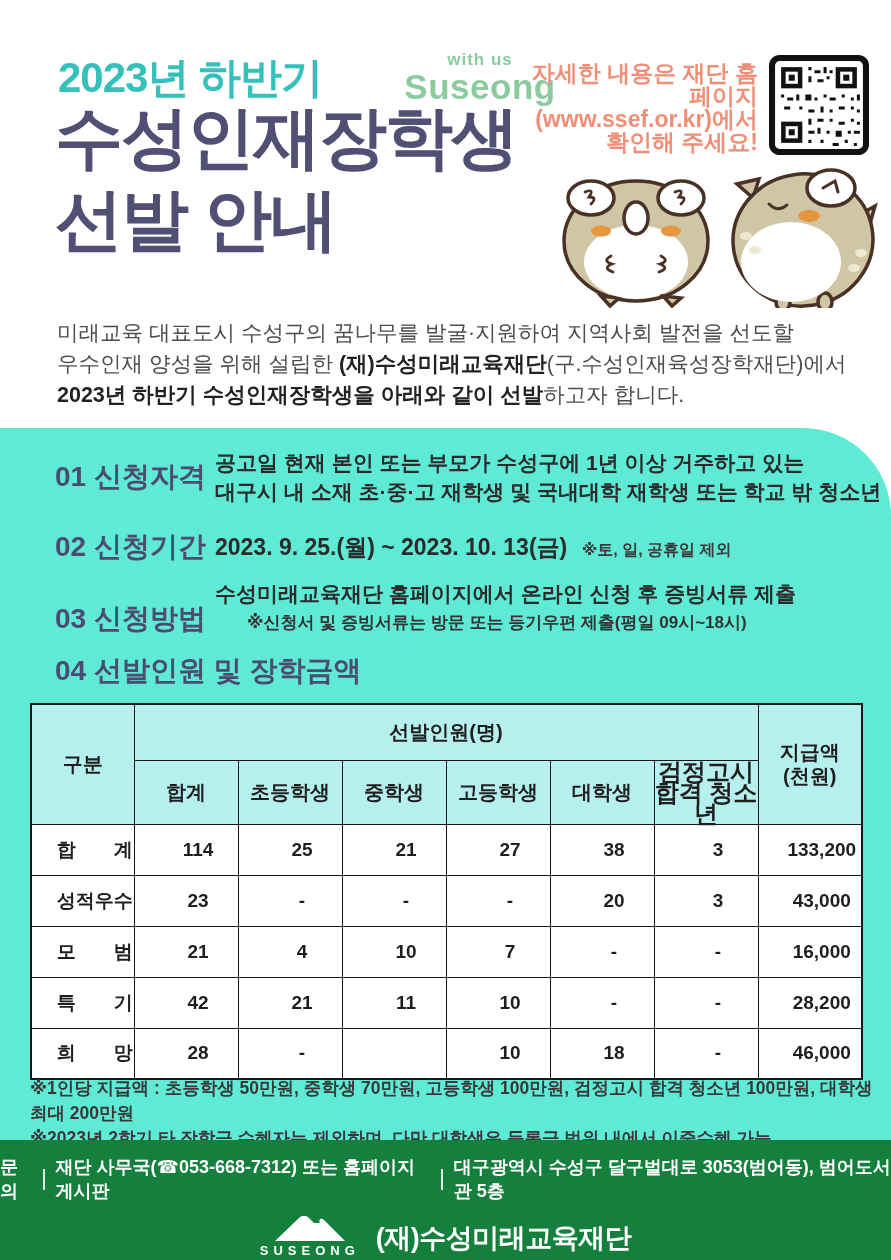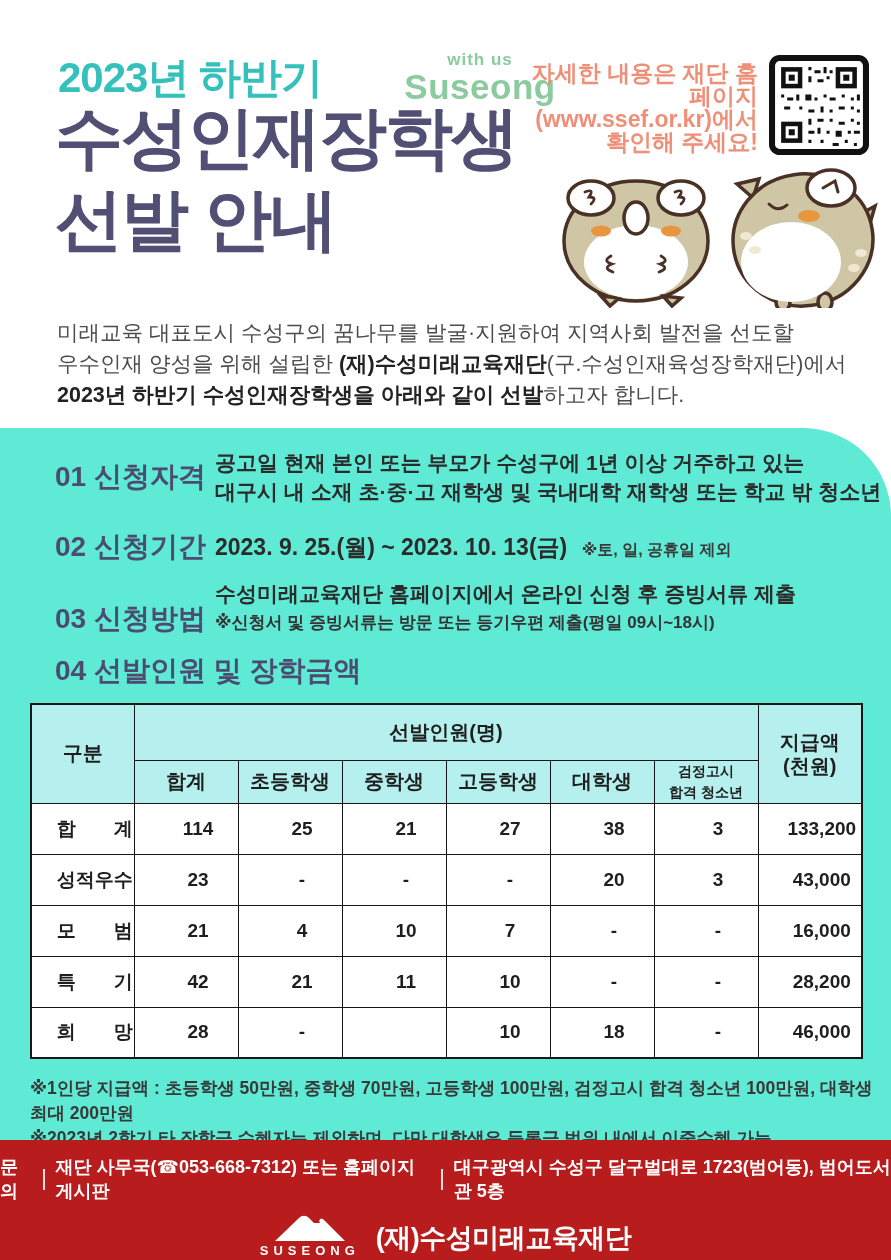"※신청서 및 증빙서류는 방문 또는" .s3 .note { margin-left: none -> 32px }
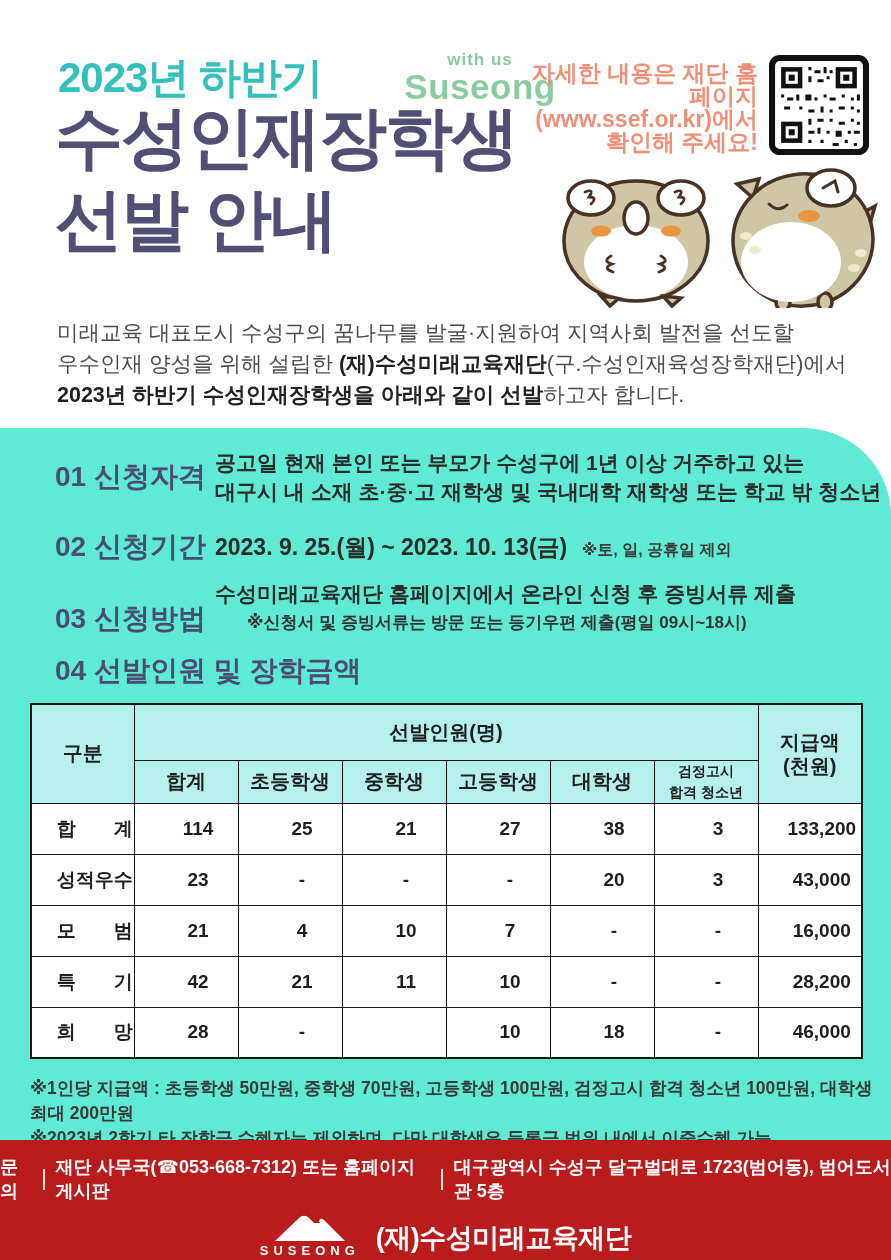"검정고시" thead .small-head { font-size: 14px -> 24px }
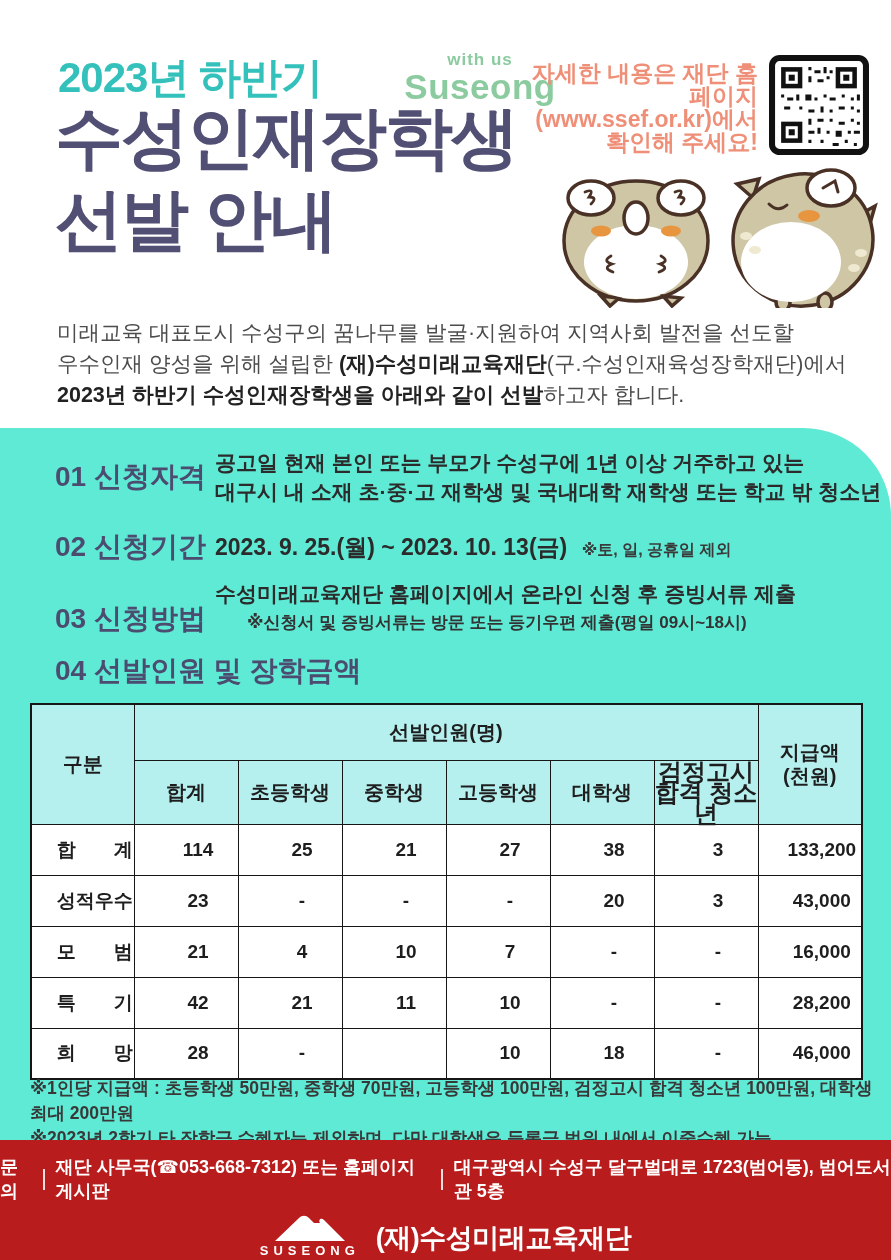"문의" .footer { background: #b91c1c -> #15803d }
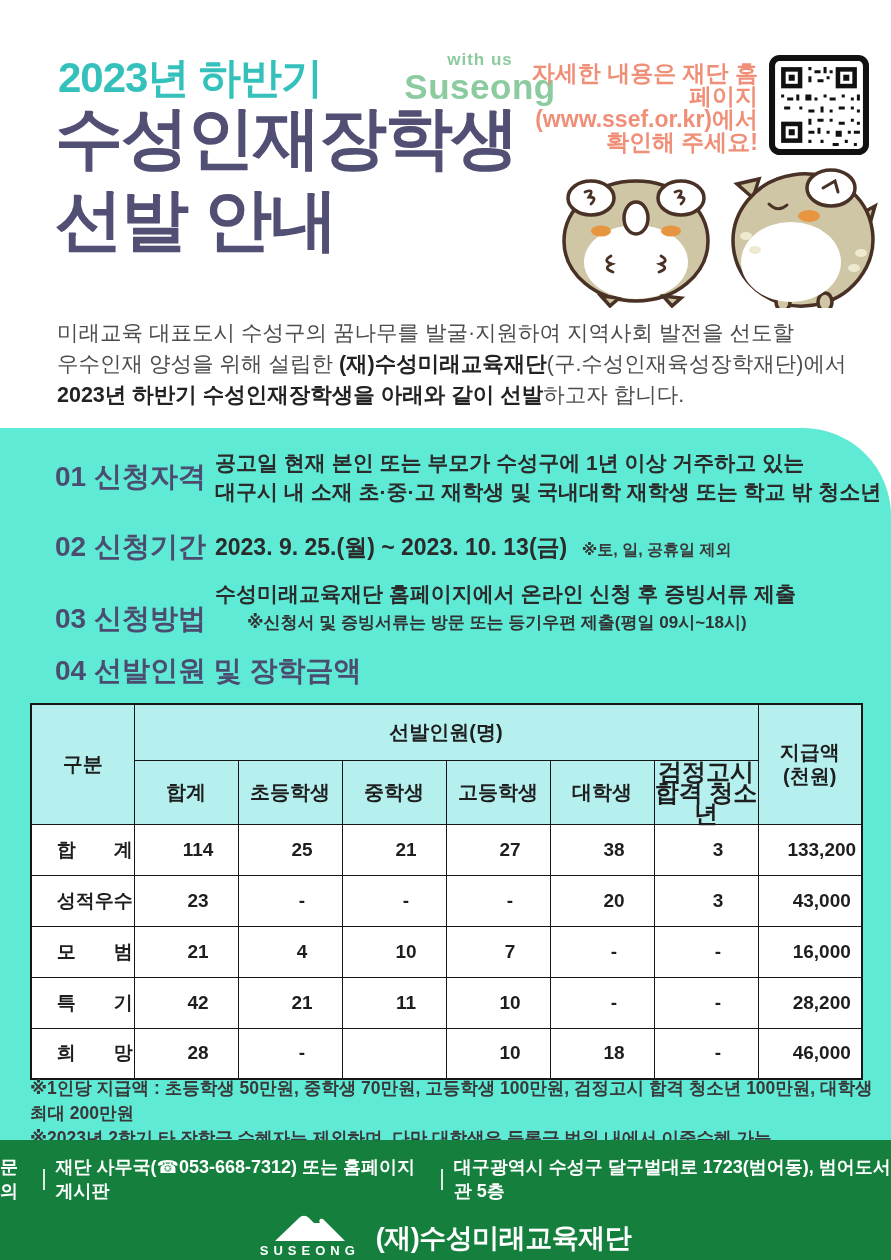"대구광역시 수성구 달구벌대로 1723(범어동), 범어도서관" span { text: 1723 -> 3053 }
